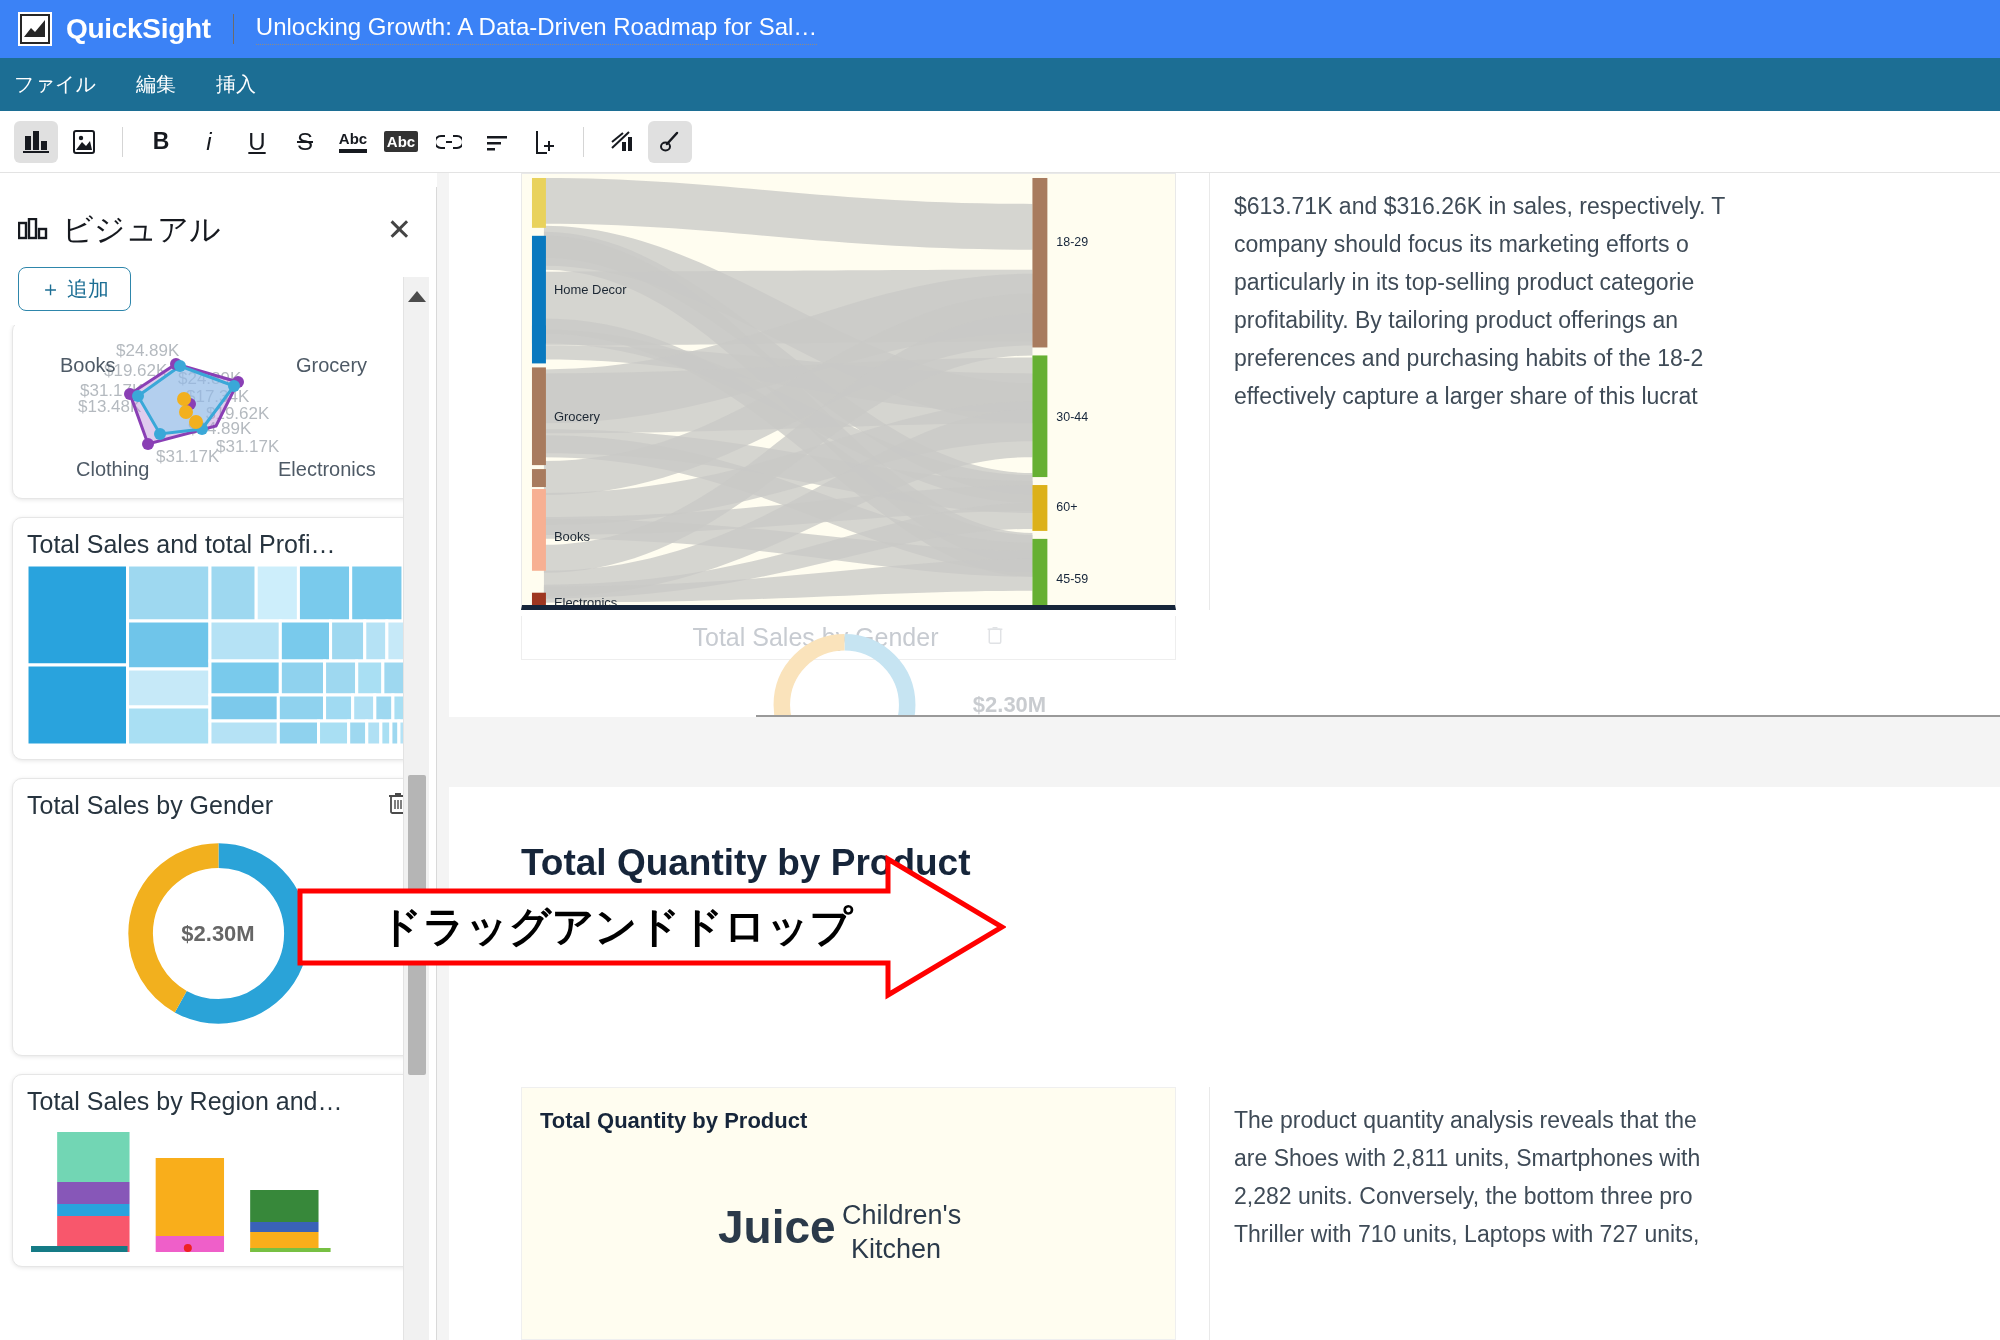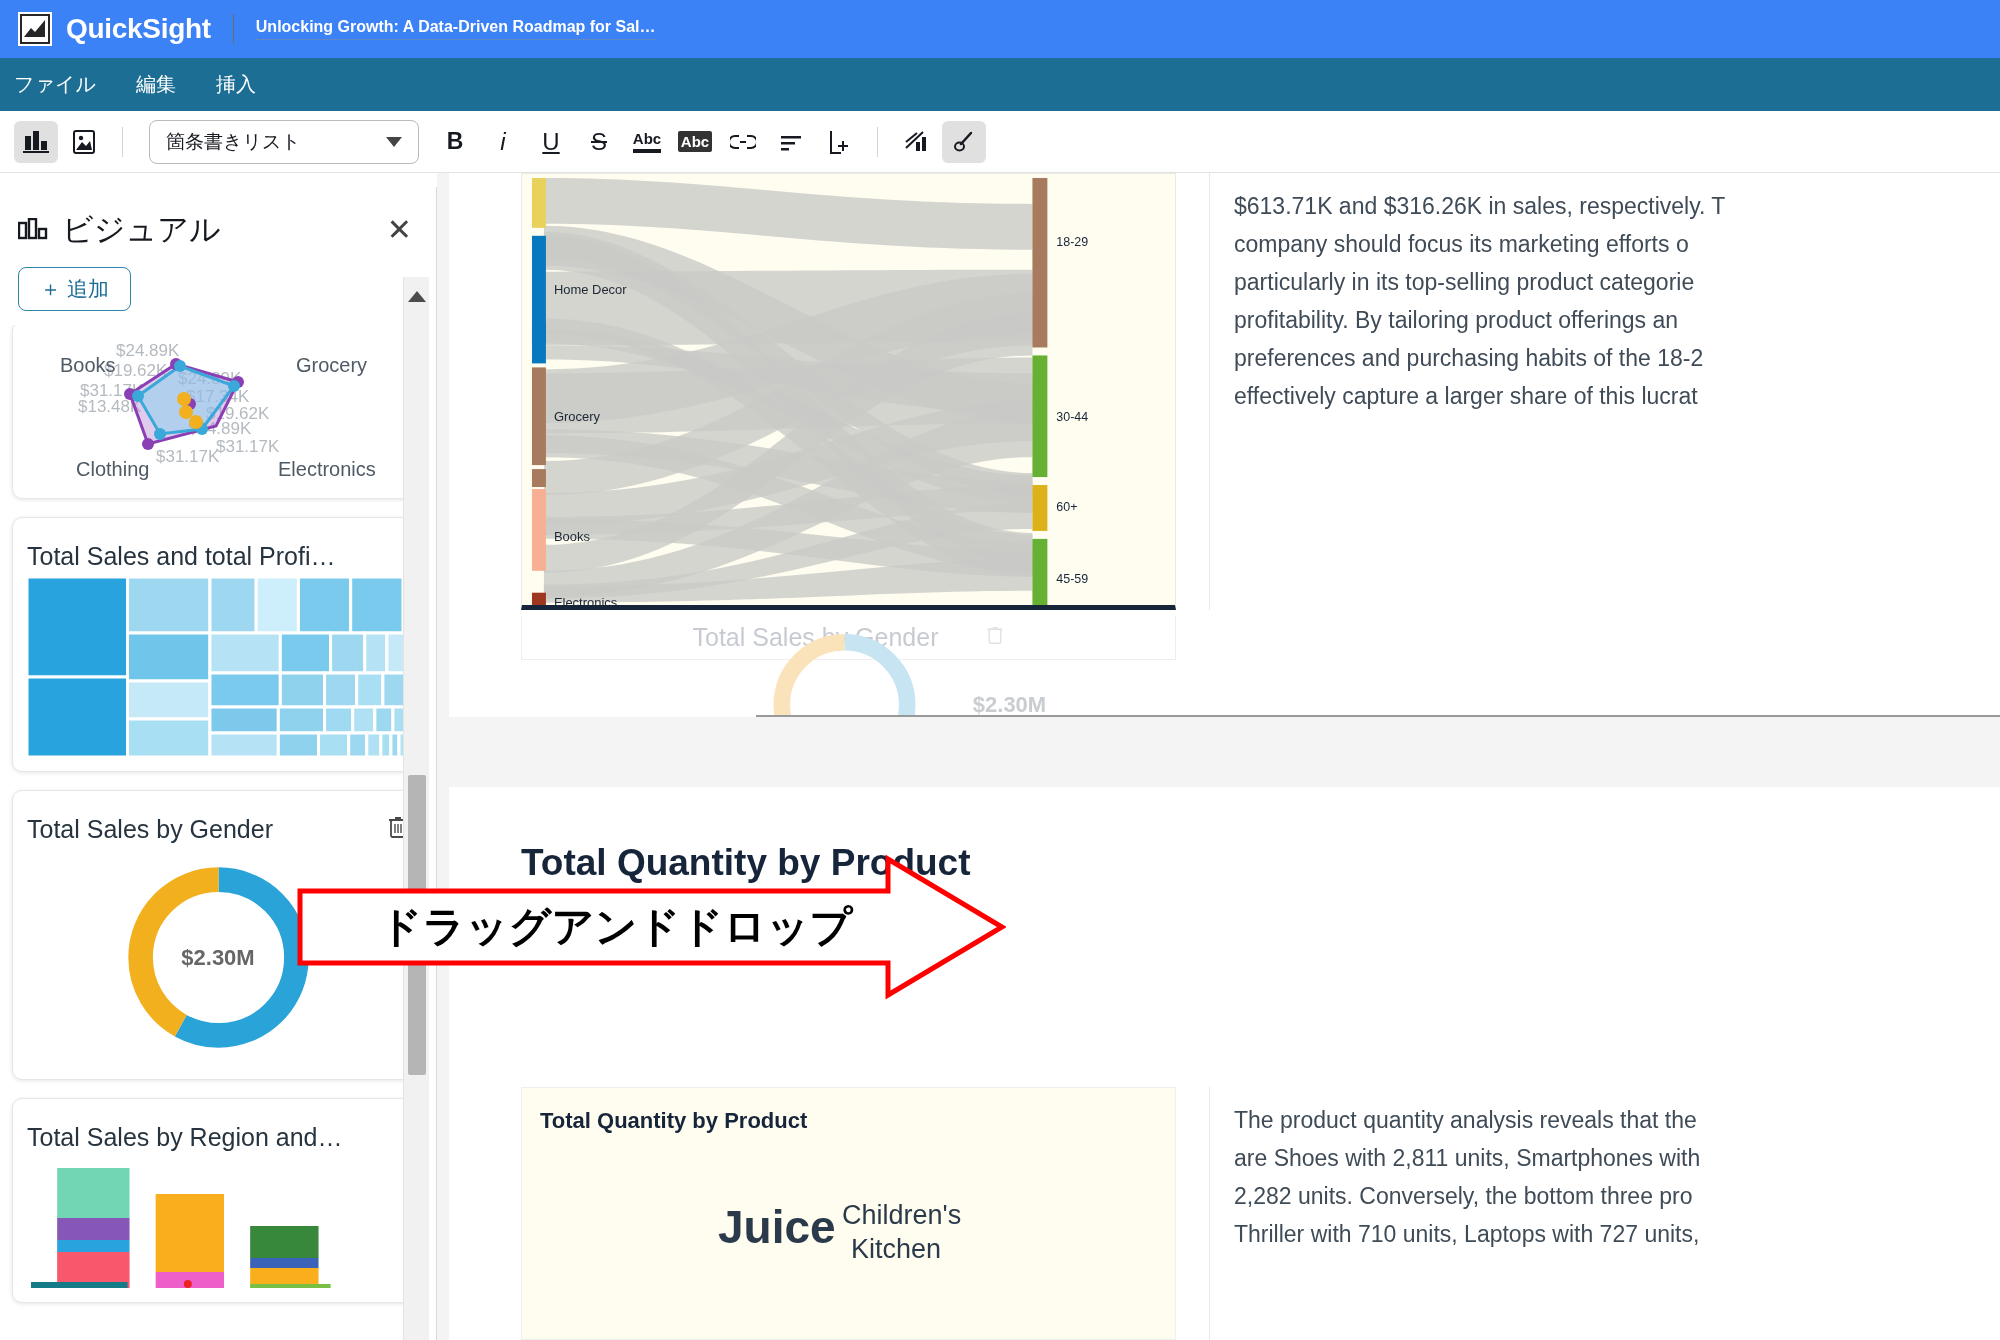"Unlocking Growth: A Data-Driven Roadmap" .doc-title { font-size: 16px -> 24px; font-weight: bold -> normal }
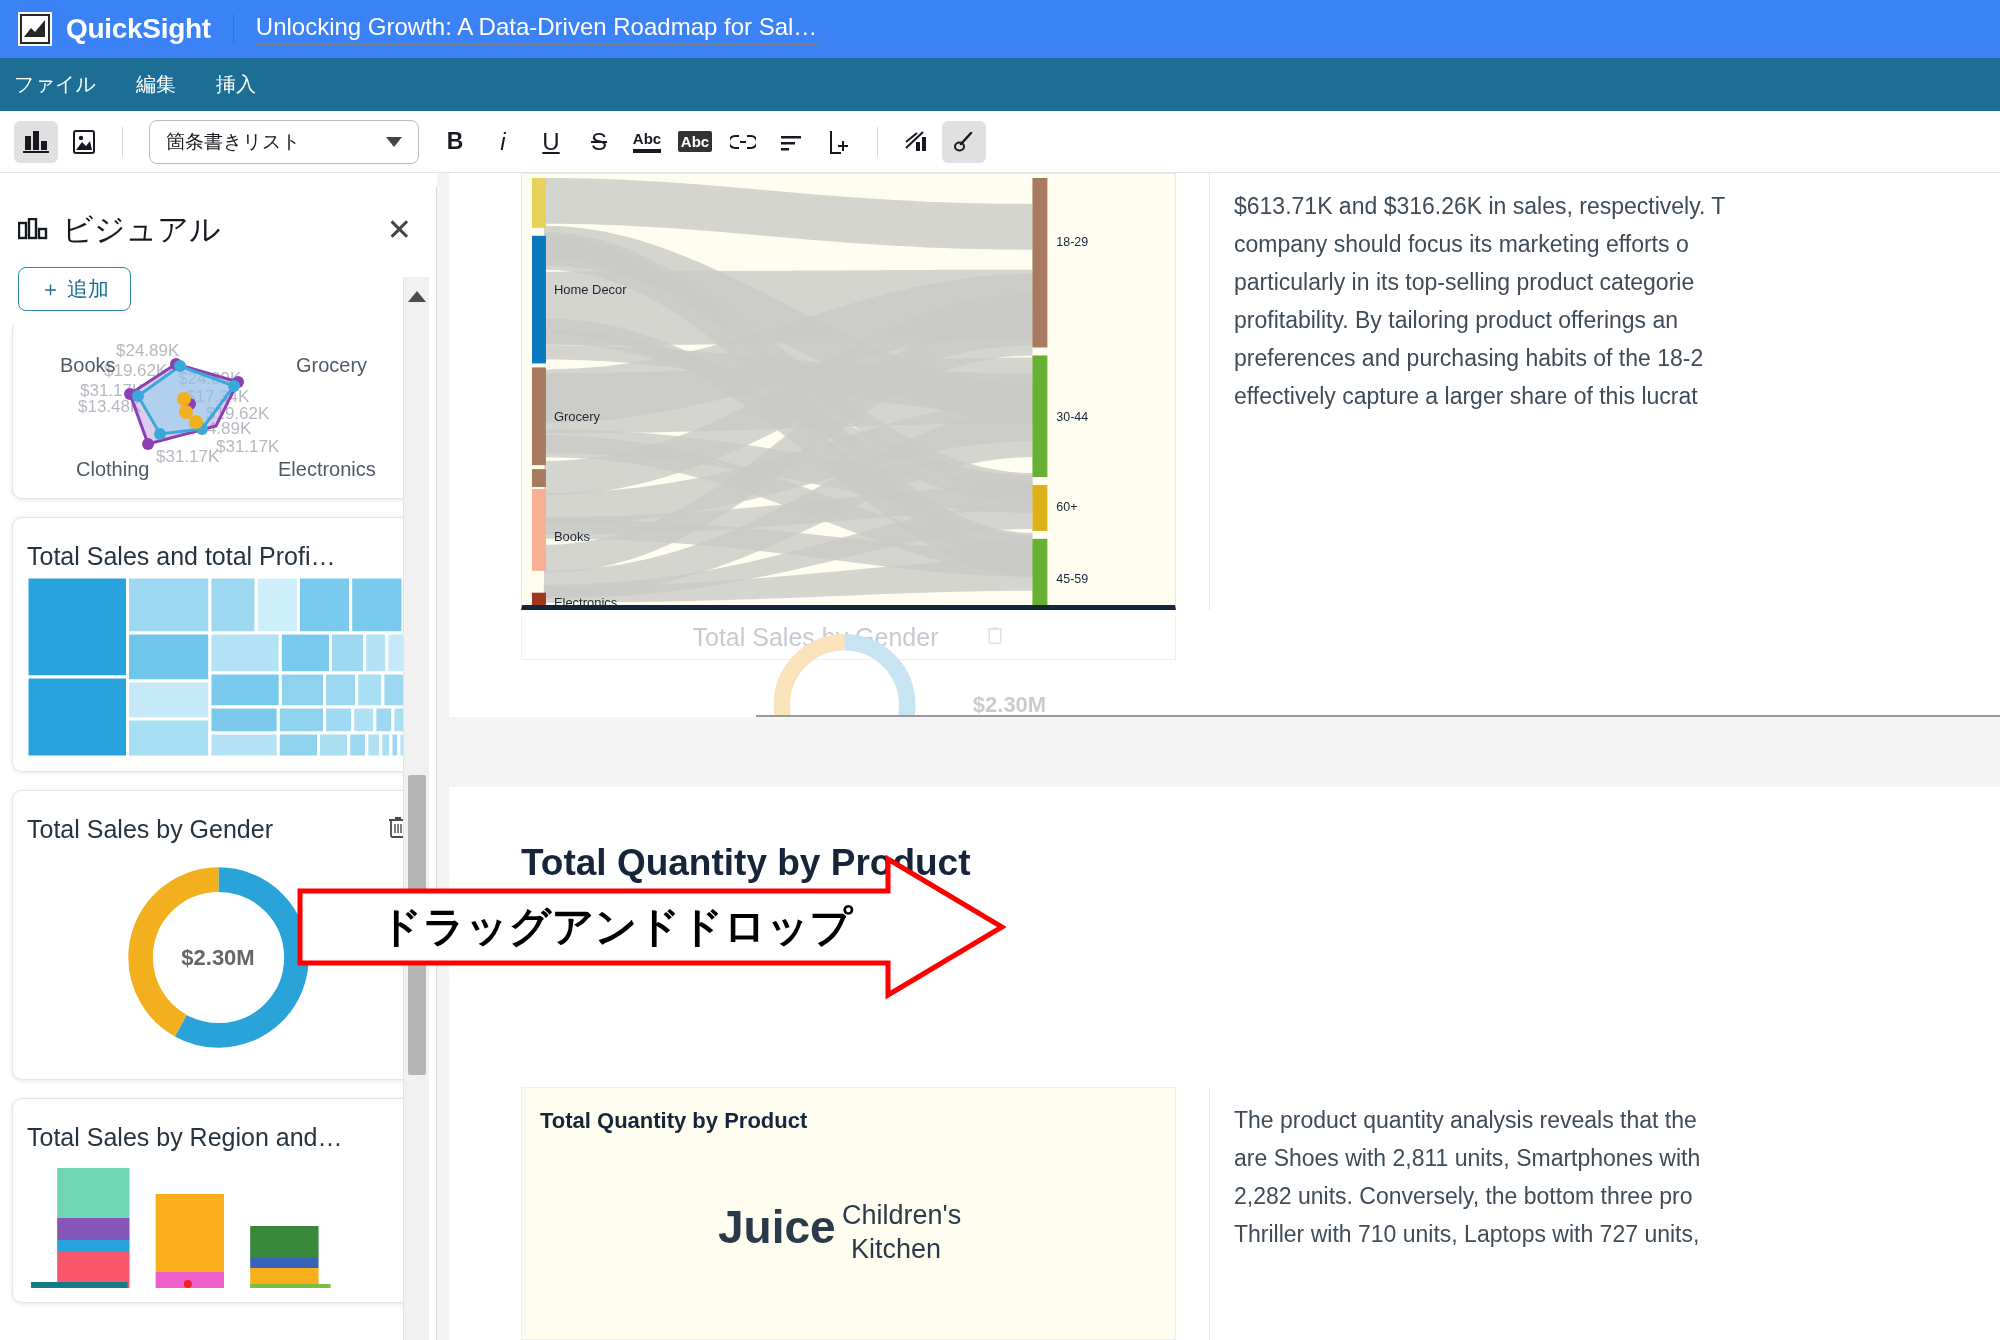"箇条書きリスト" div.tb-select { html: <div> <span>箇条書きリスト</span> <span></span> </div> -> none }
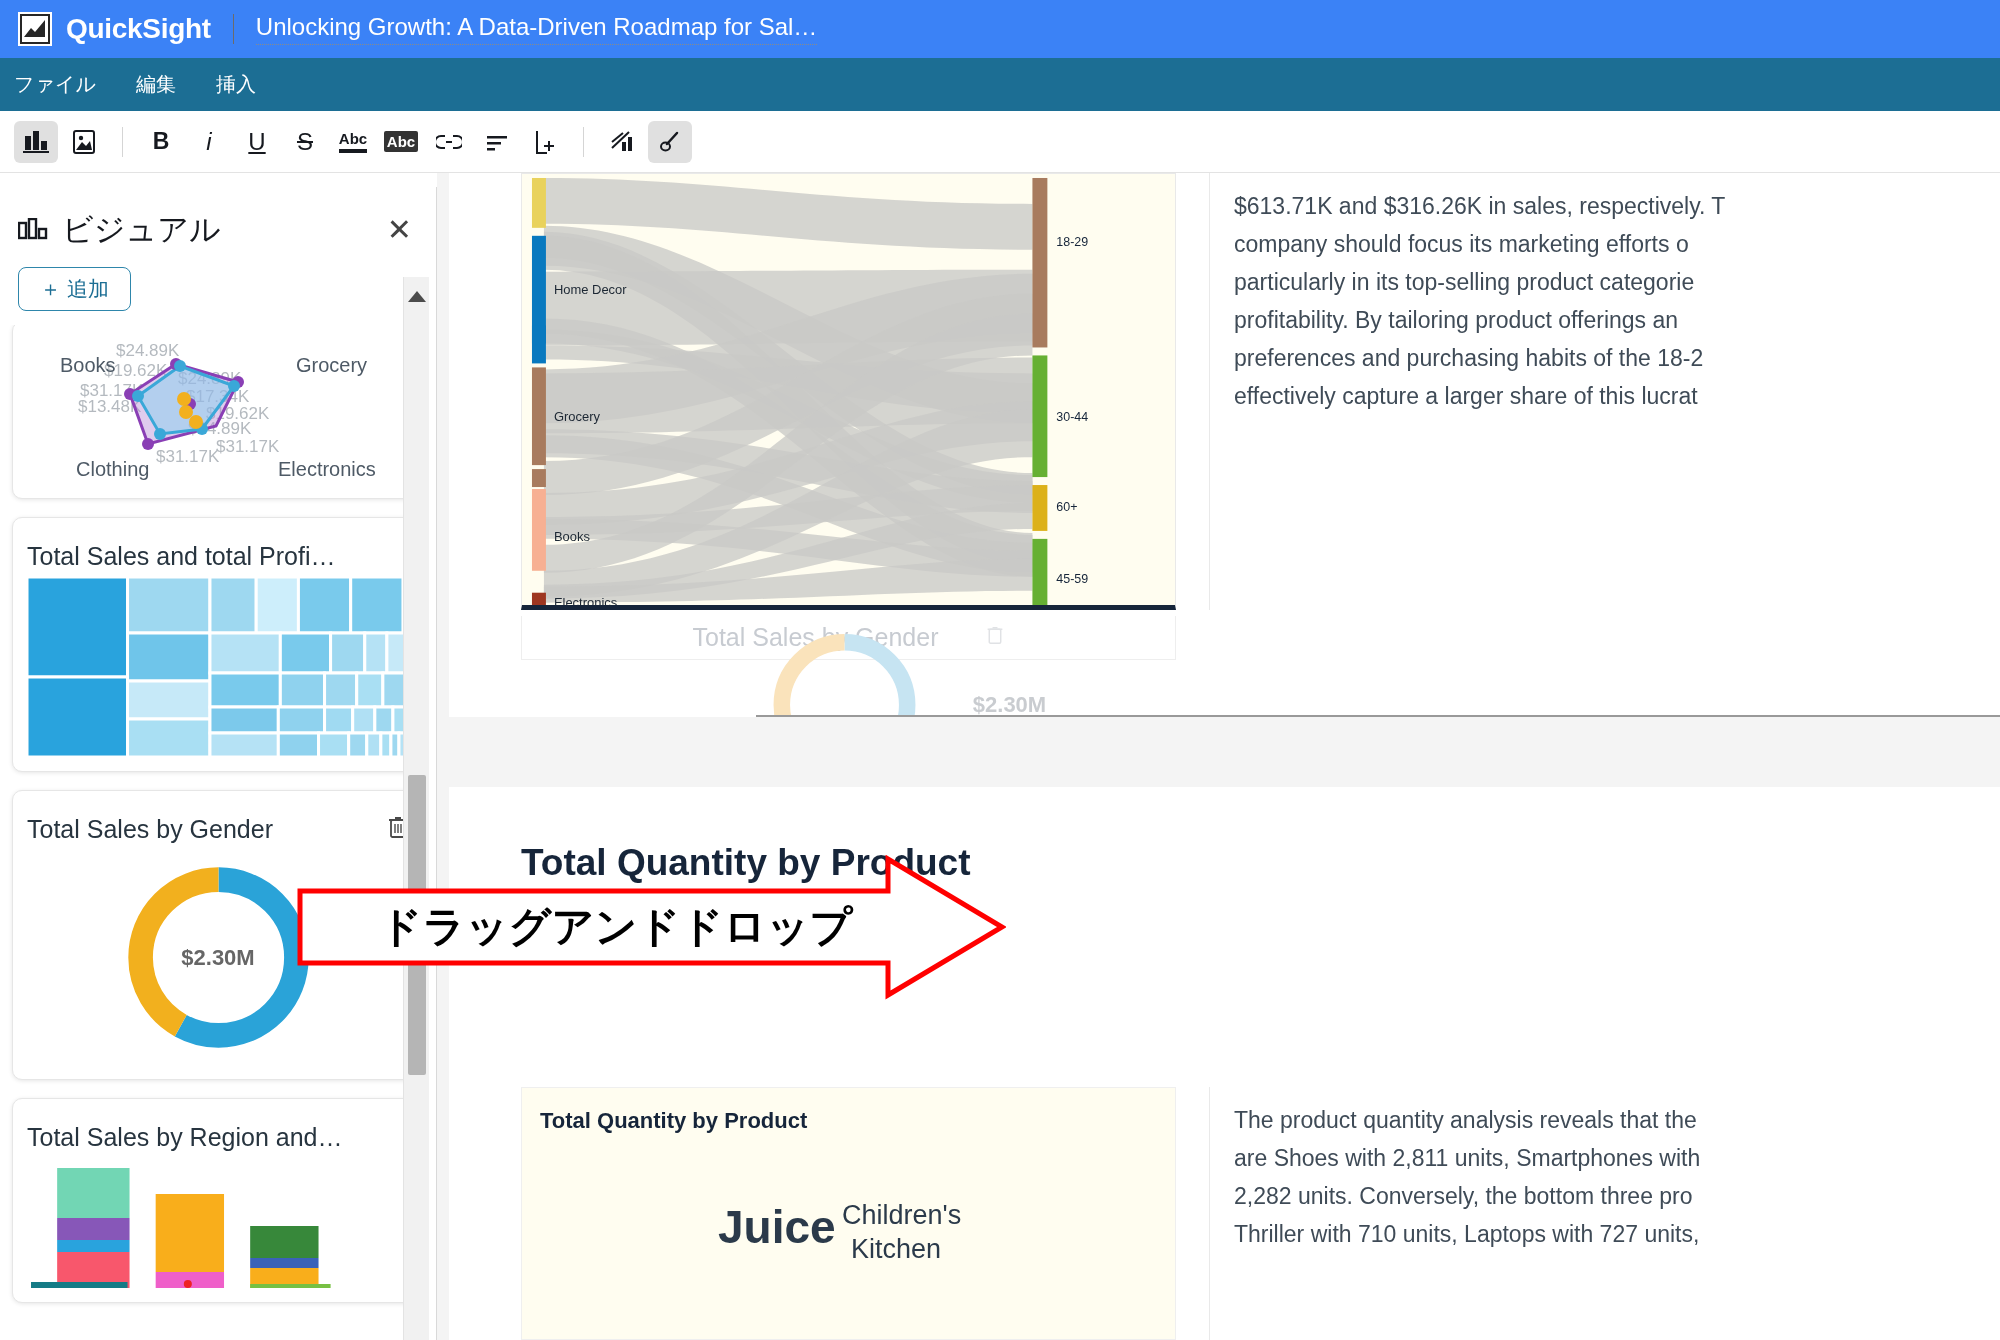"Total Sales and total Profi…" .vcard-head { margin-top: 12px -> none }
